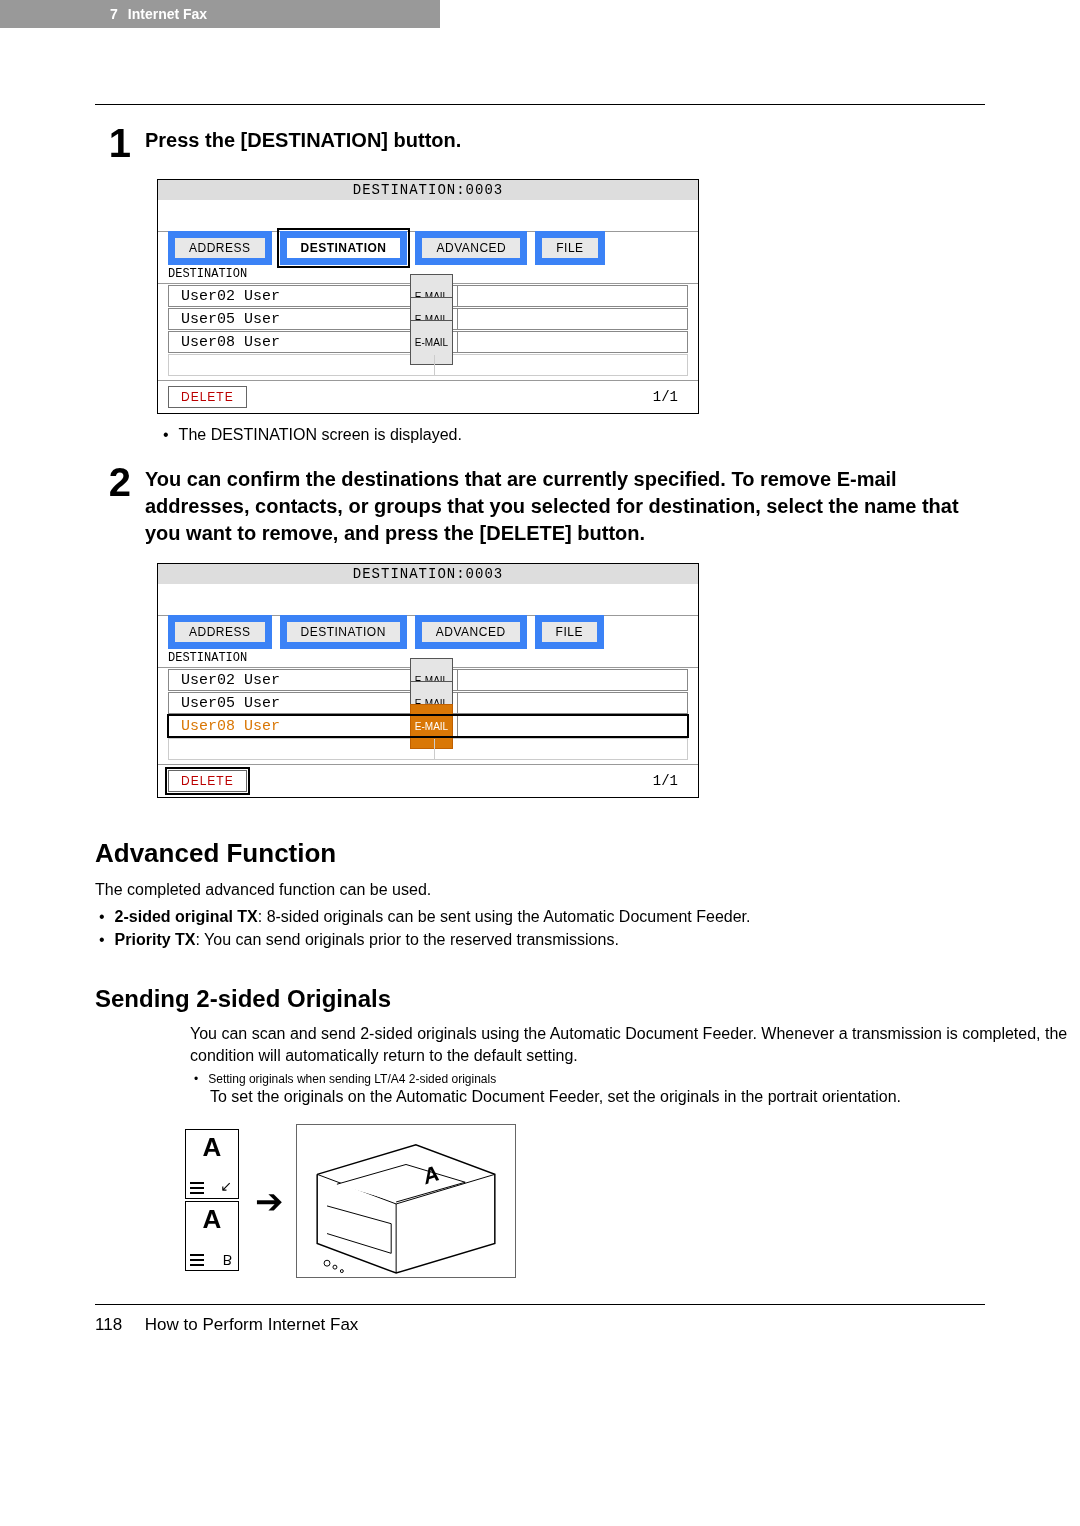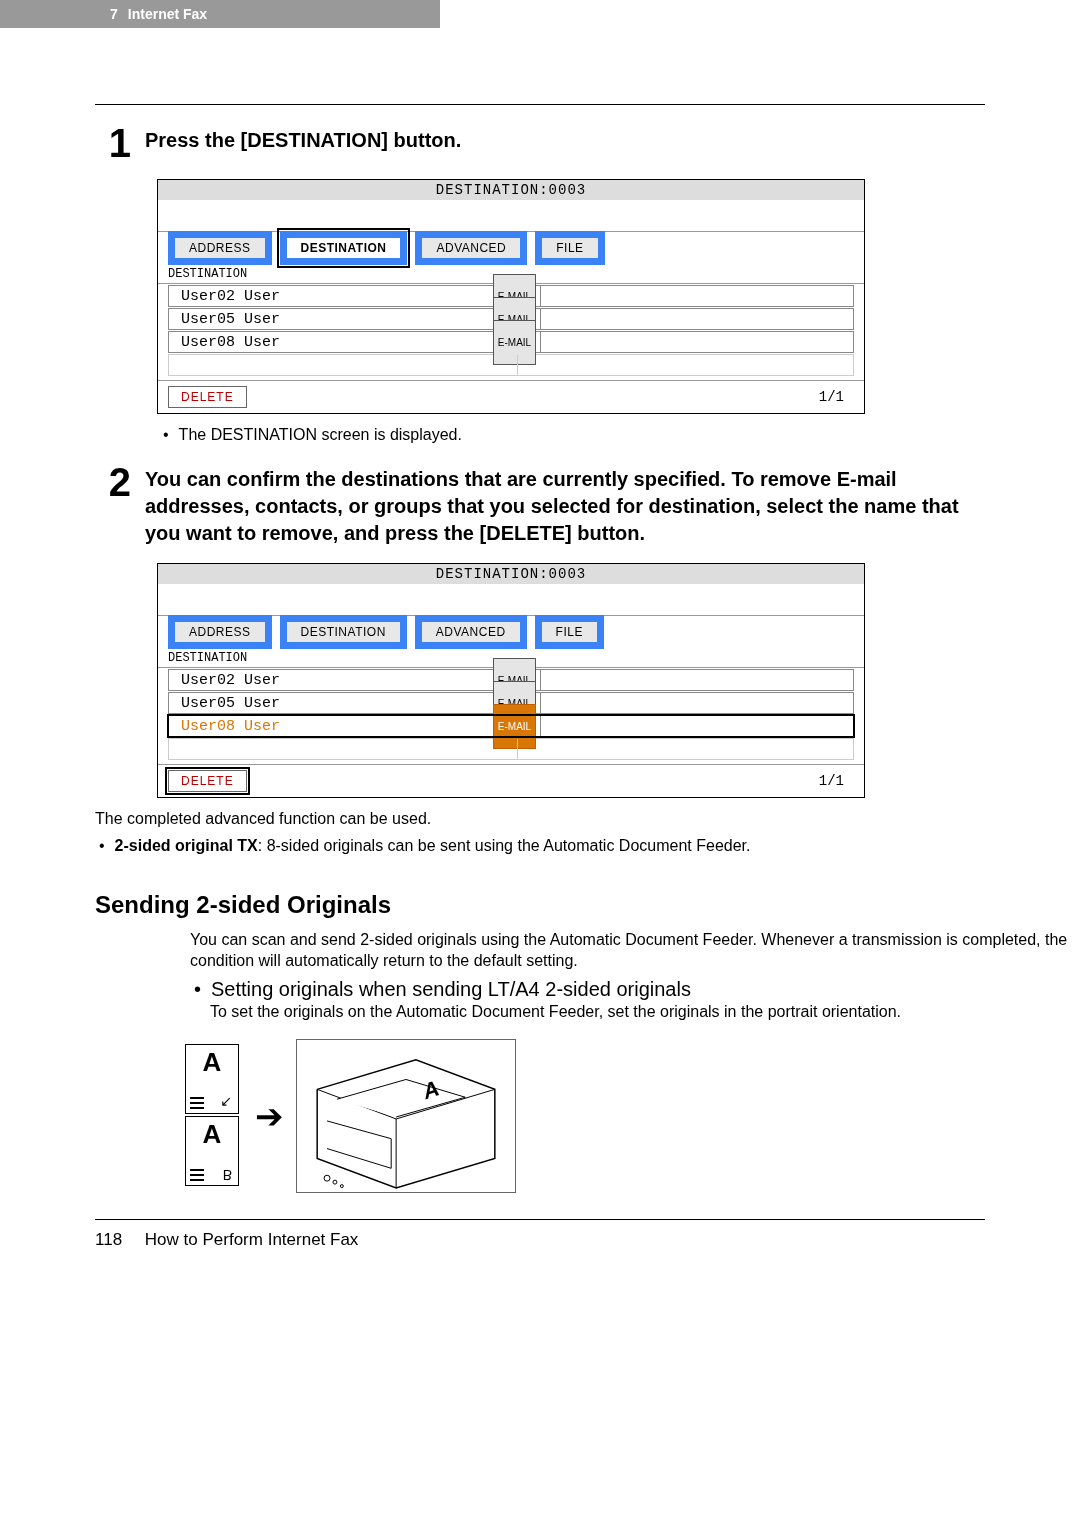"DESTINATION:0003" .screenshot { width: 708px -> 542px }
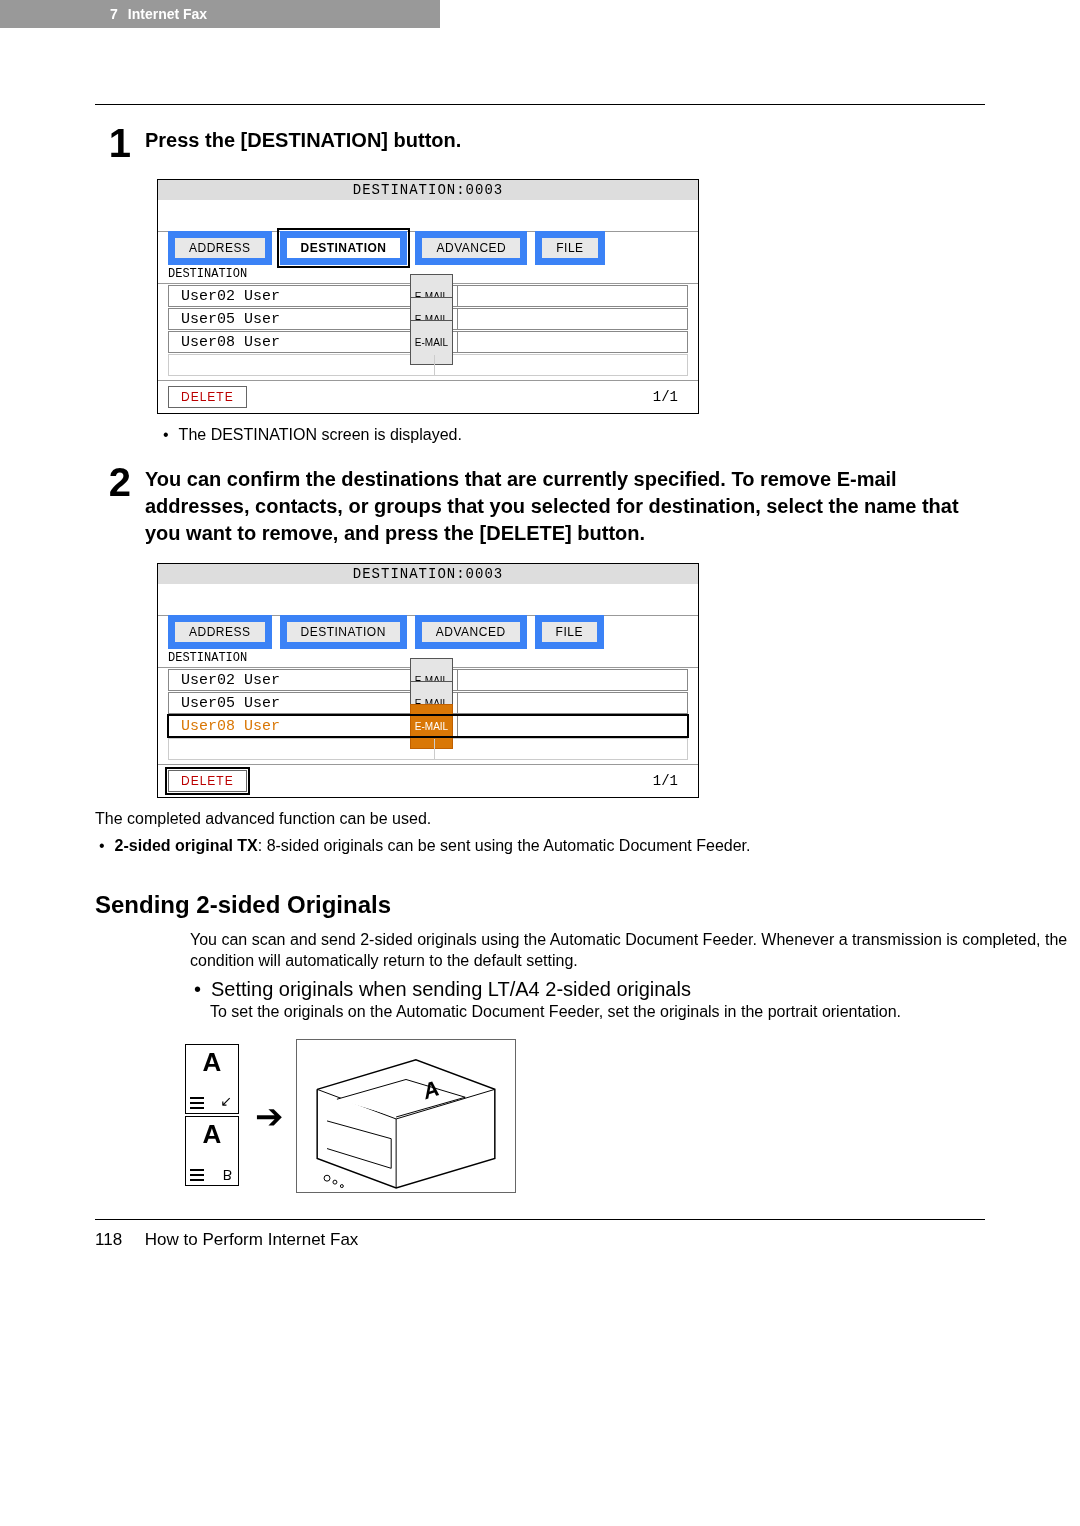"Advanced Function" div.h2 { html: none -> <div>Advanced Function</div> }
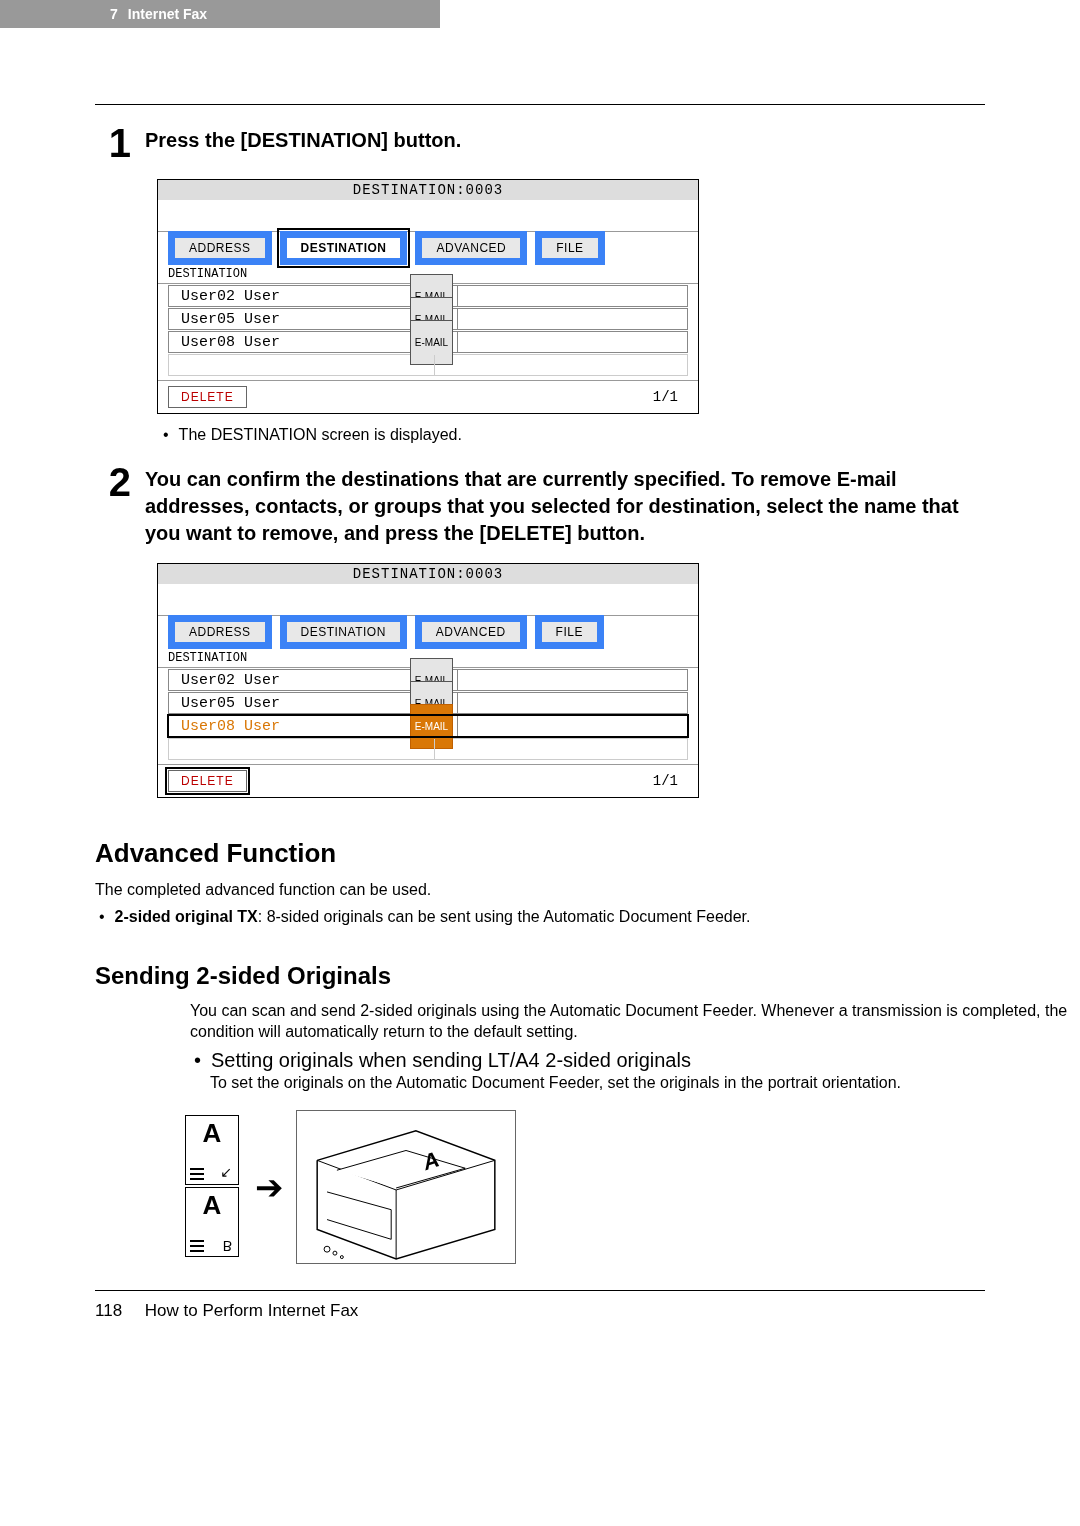"Priority TX: You can send" div.bullet { html: none -> <div> <span><b>Priority TX</b><span>: You can send originals prior to the reserved transmissions.</span></span> </div> }
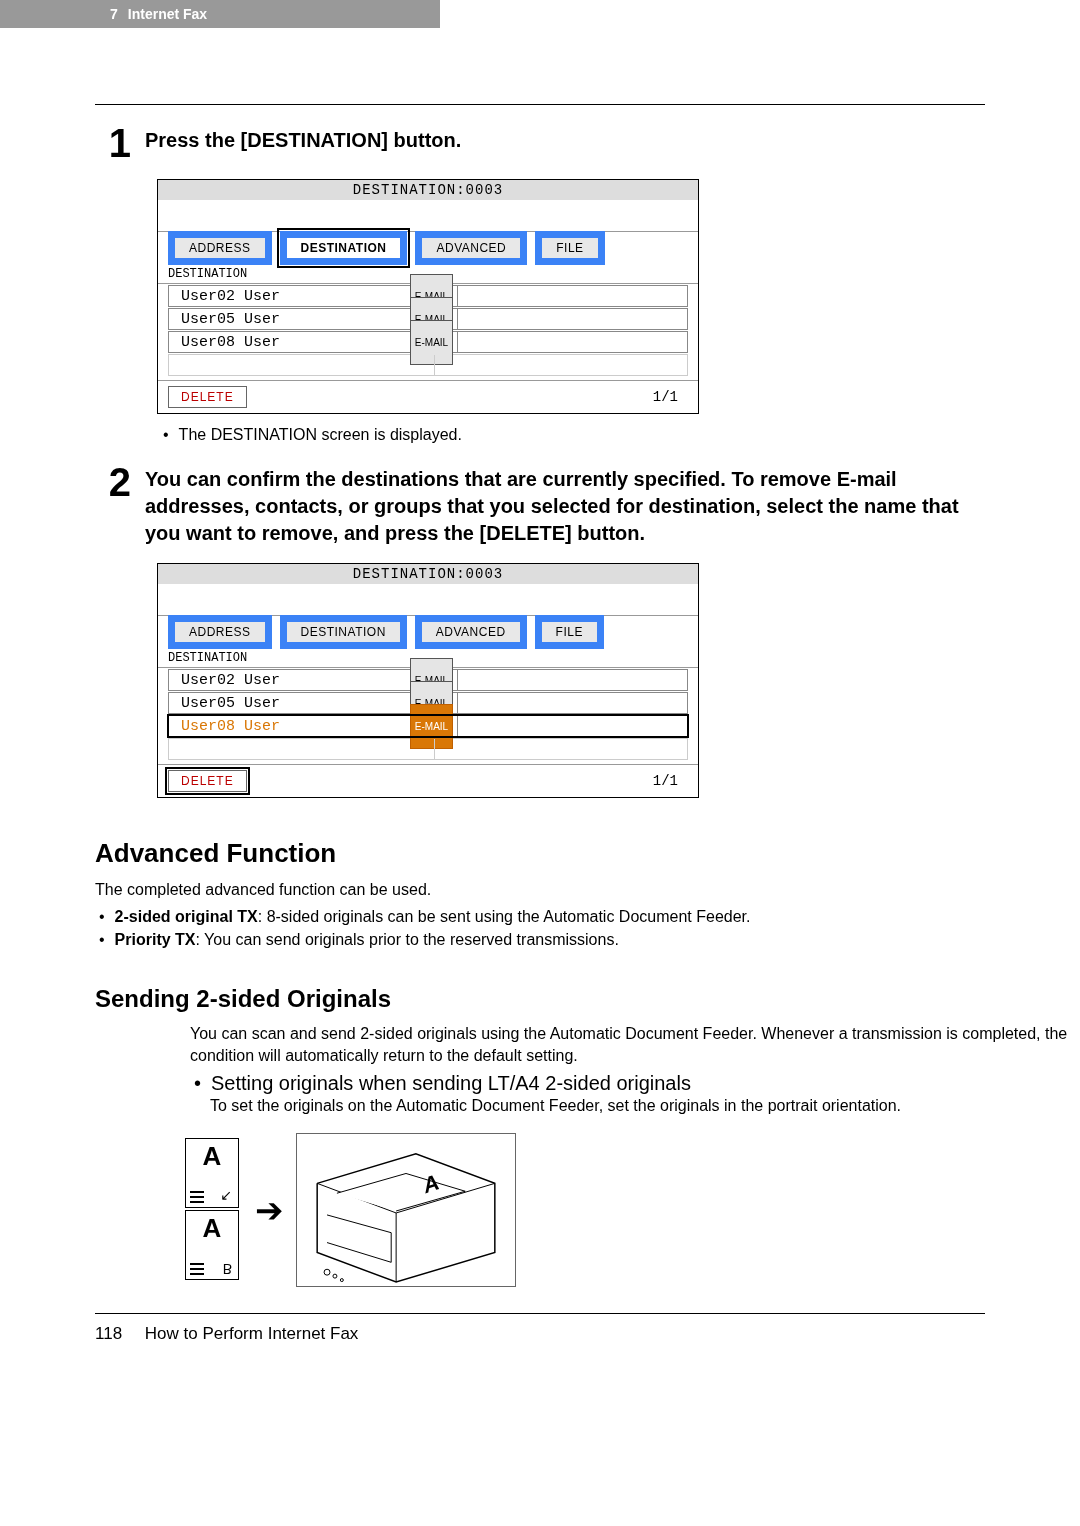"Setting originals when sending LT/A4" div.sub-bullet { font-size: 20px -> 12px }
